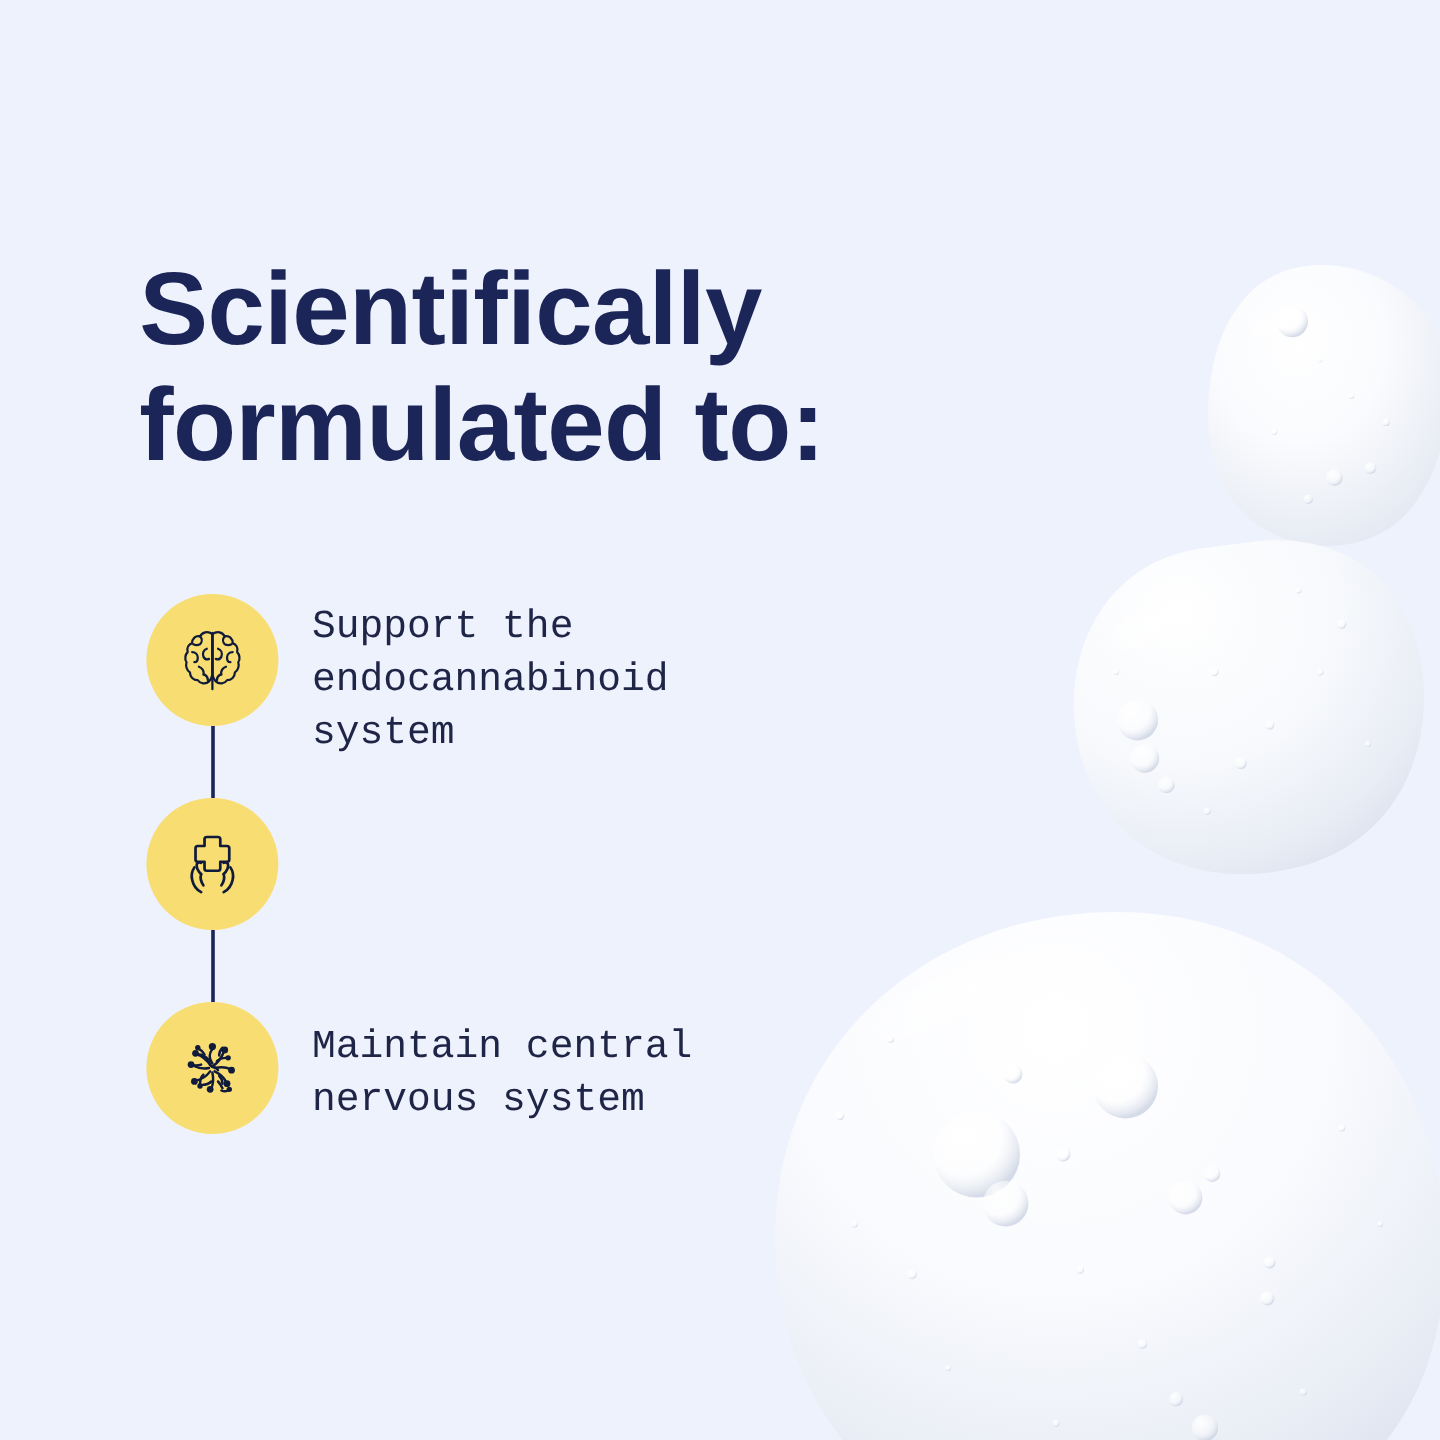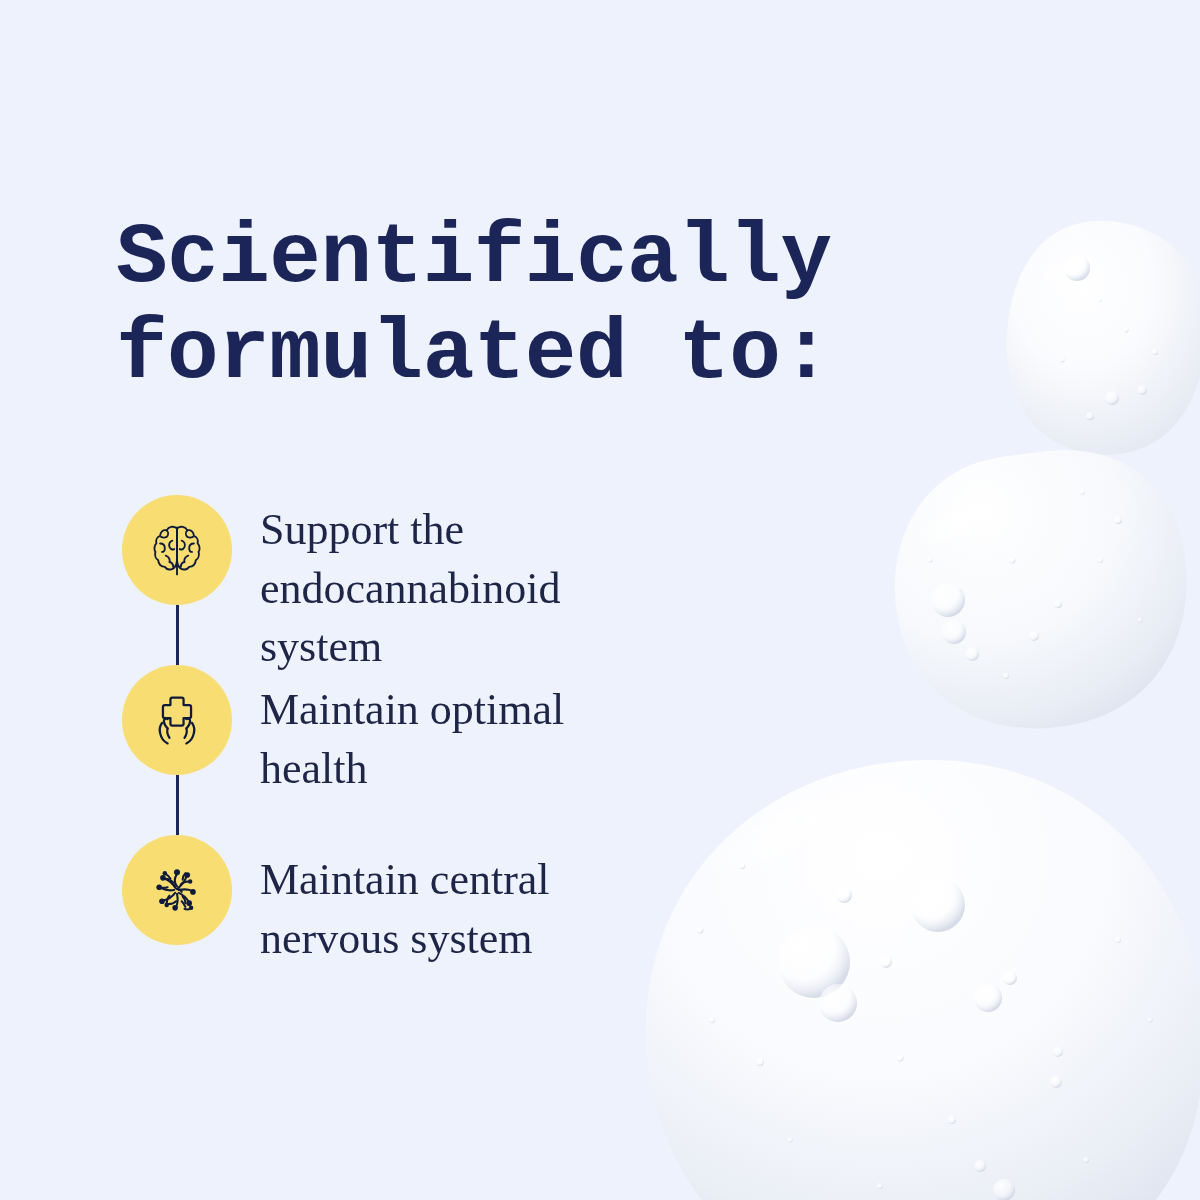"Scientifically" #headline { font-family: Liberation Mono, monospace -> Liberation Sans, sans-serif }
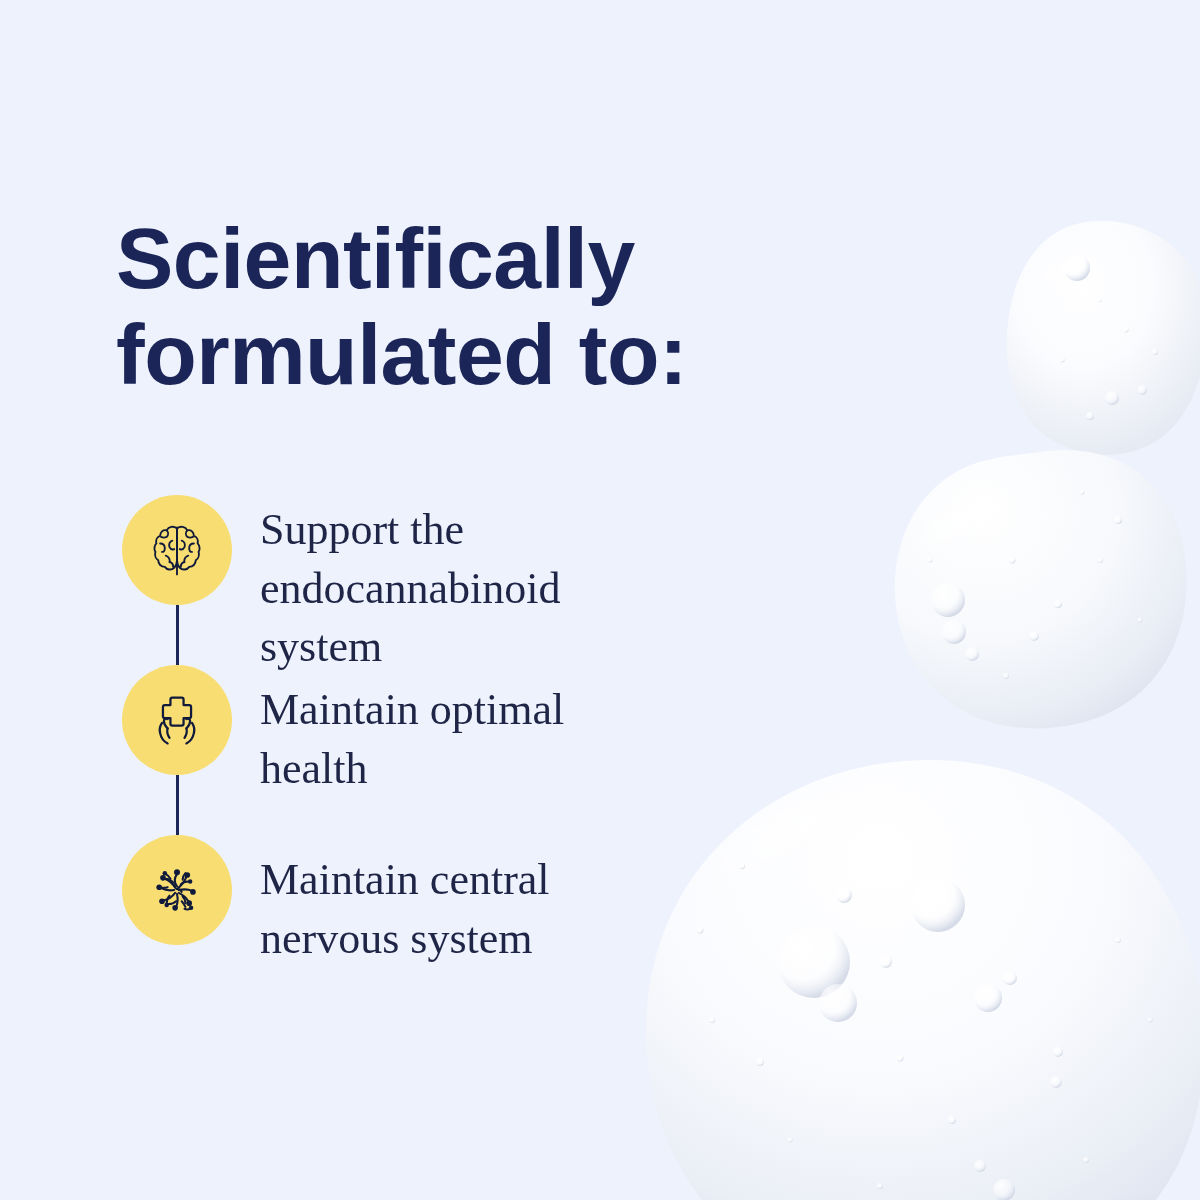"Support the" .benefit-label { font-family: Liberation Serif, serif -> Liberation Mono, monospace; font-size: 44px -> 33px }
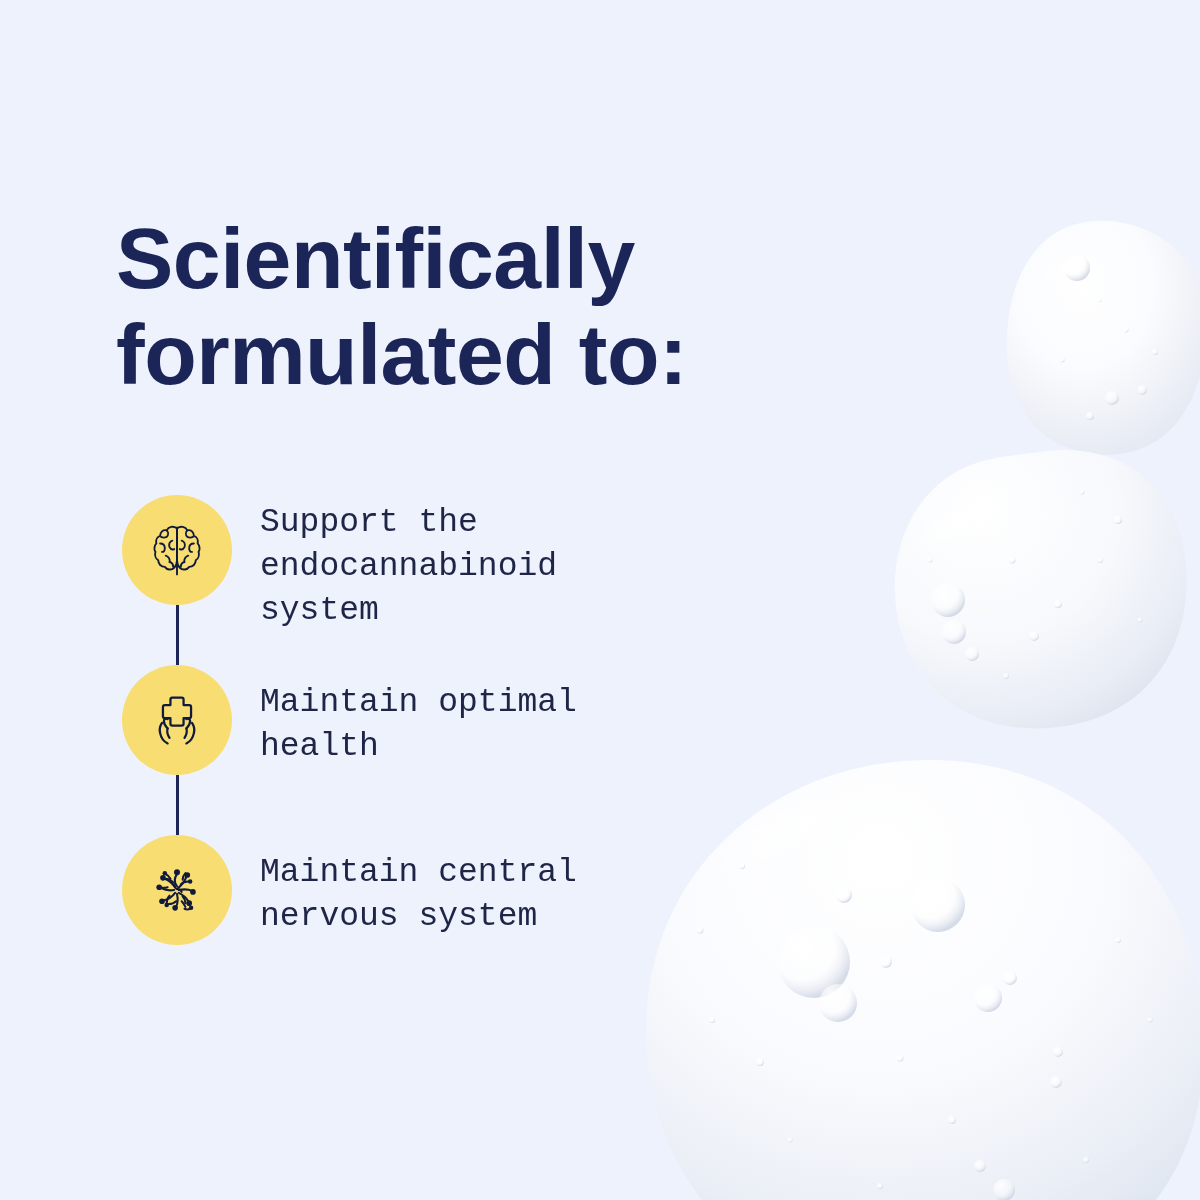"Maintain optimal" div.benefit-label { html: <div>Maintain optimal health</div> -> none }
